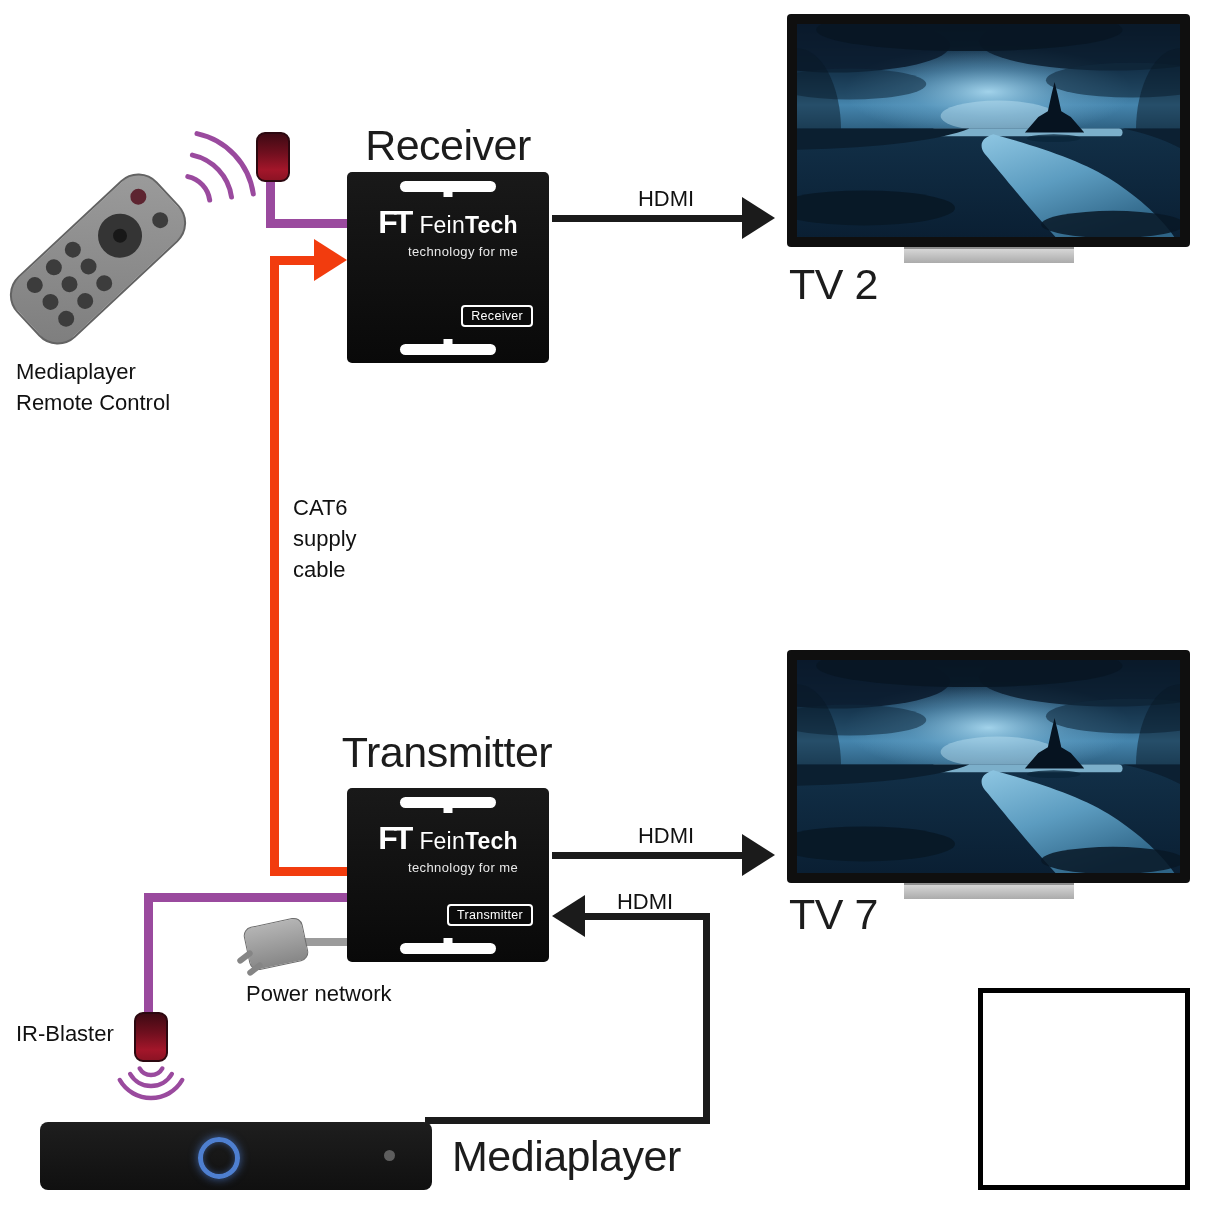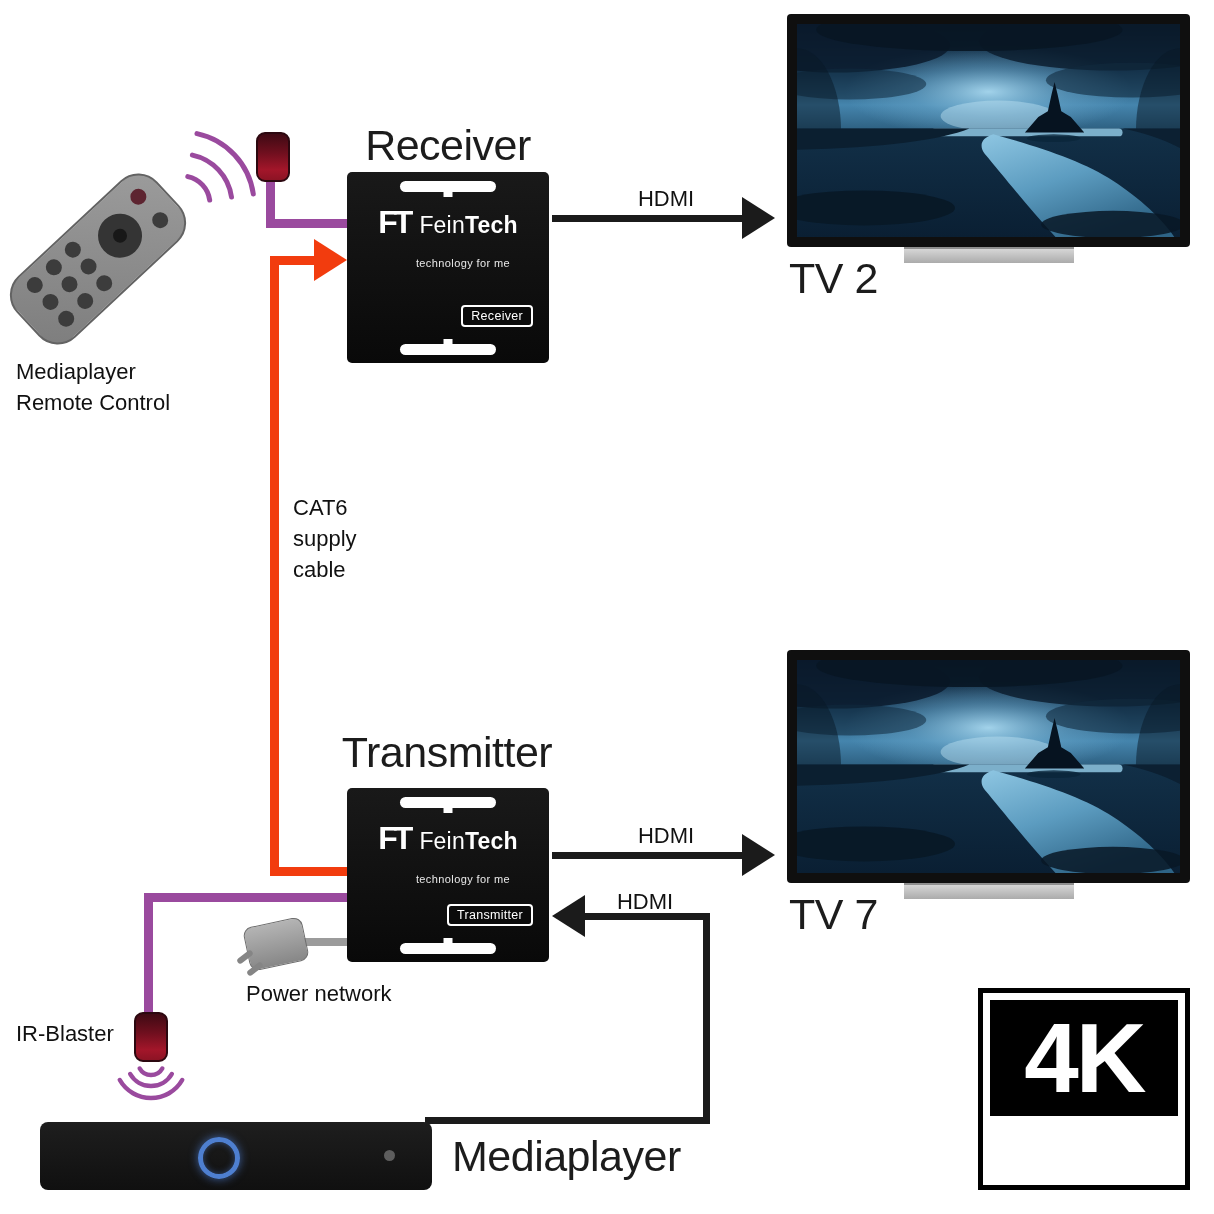"technology for me" .tagline { font-size: 11px -> 13px; margin-top: 16px -> 3px }
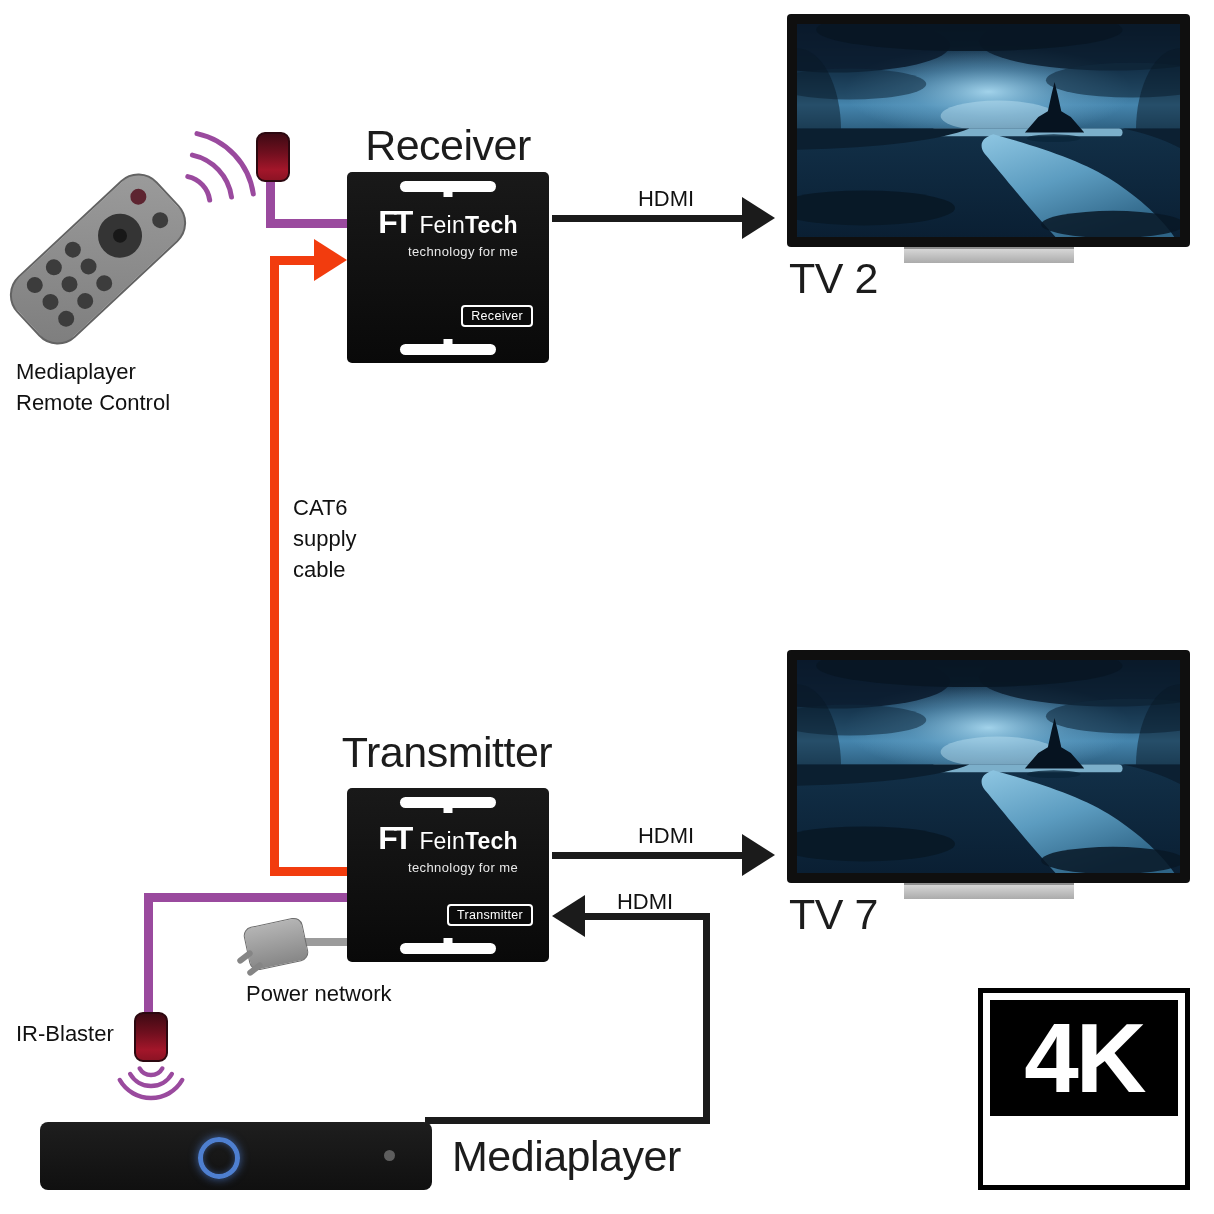"TV 2" div.abs { top: 254px -> 260px }
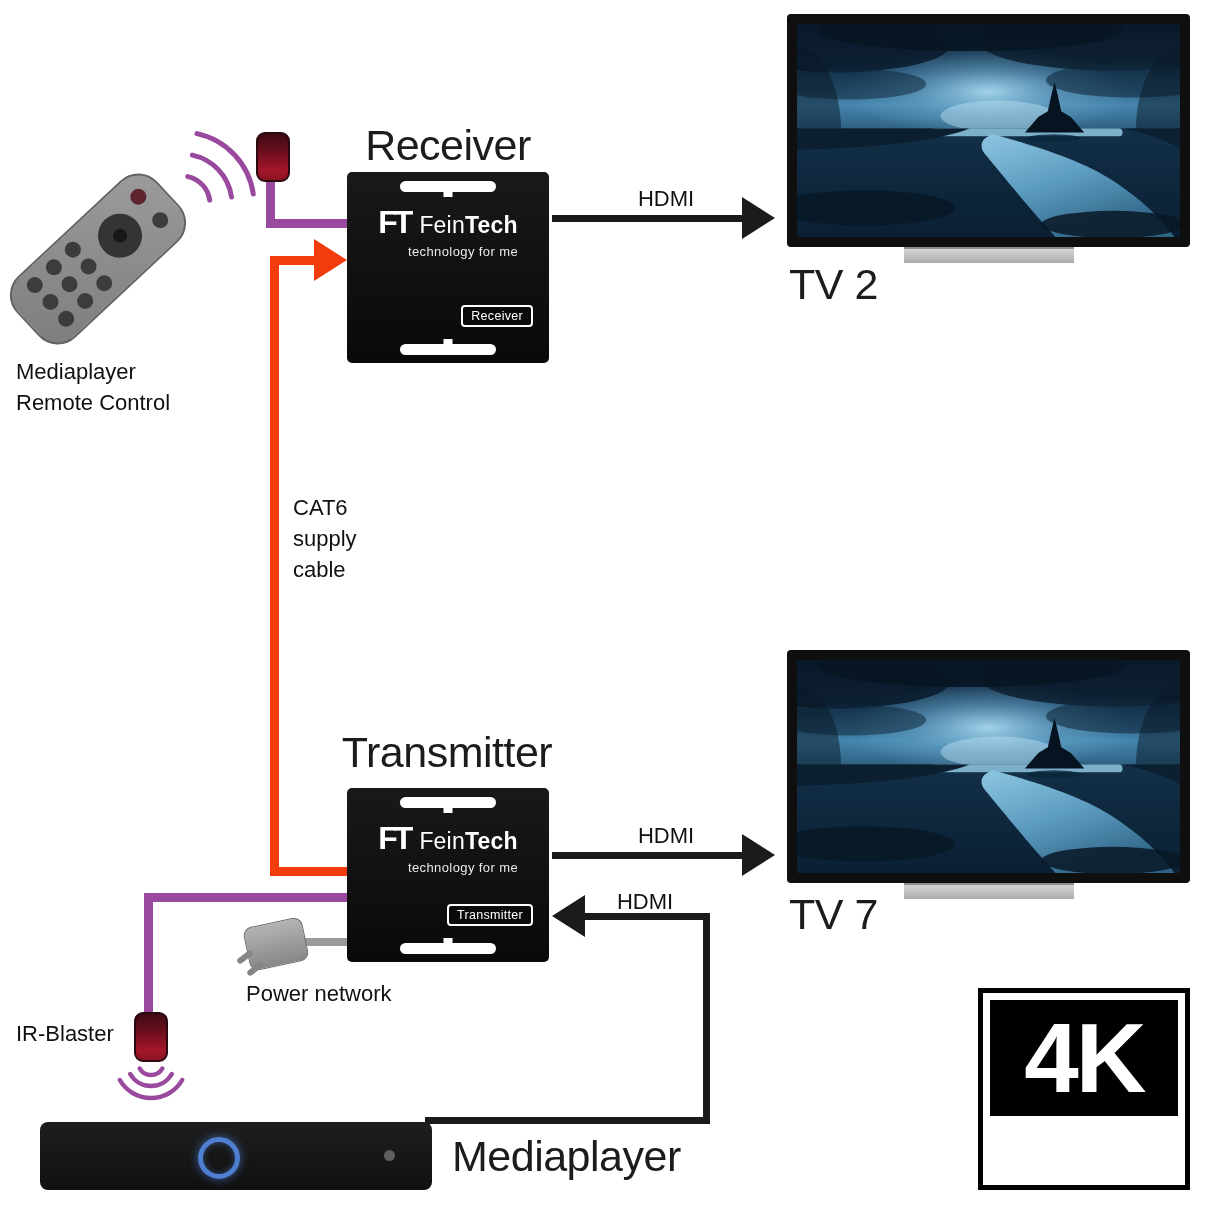"4K" div.badge-top { html: <div>4K</div> -> none }
